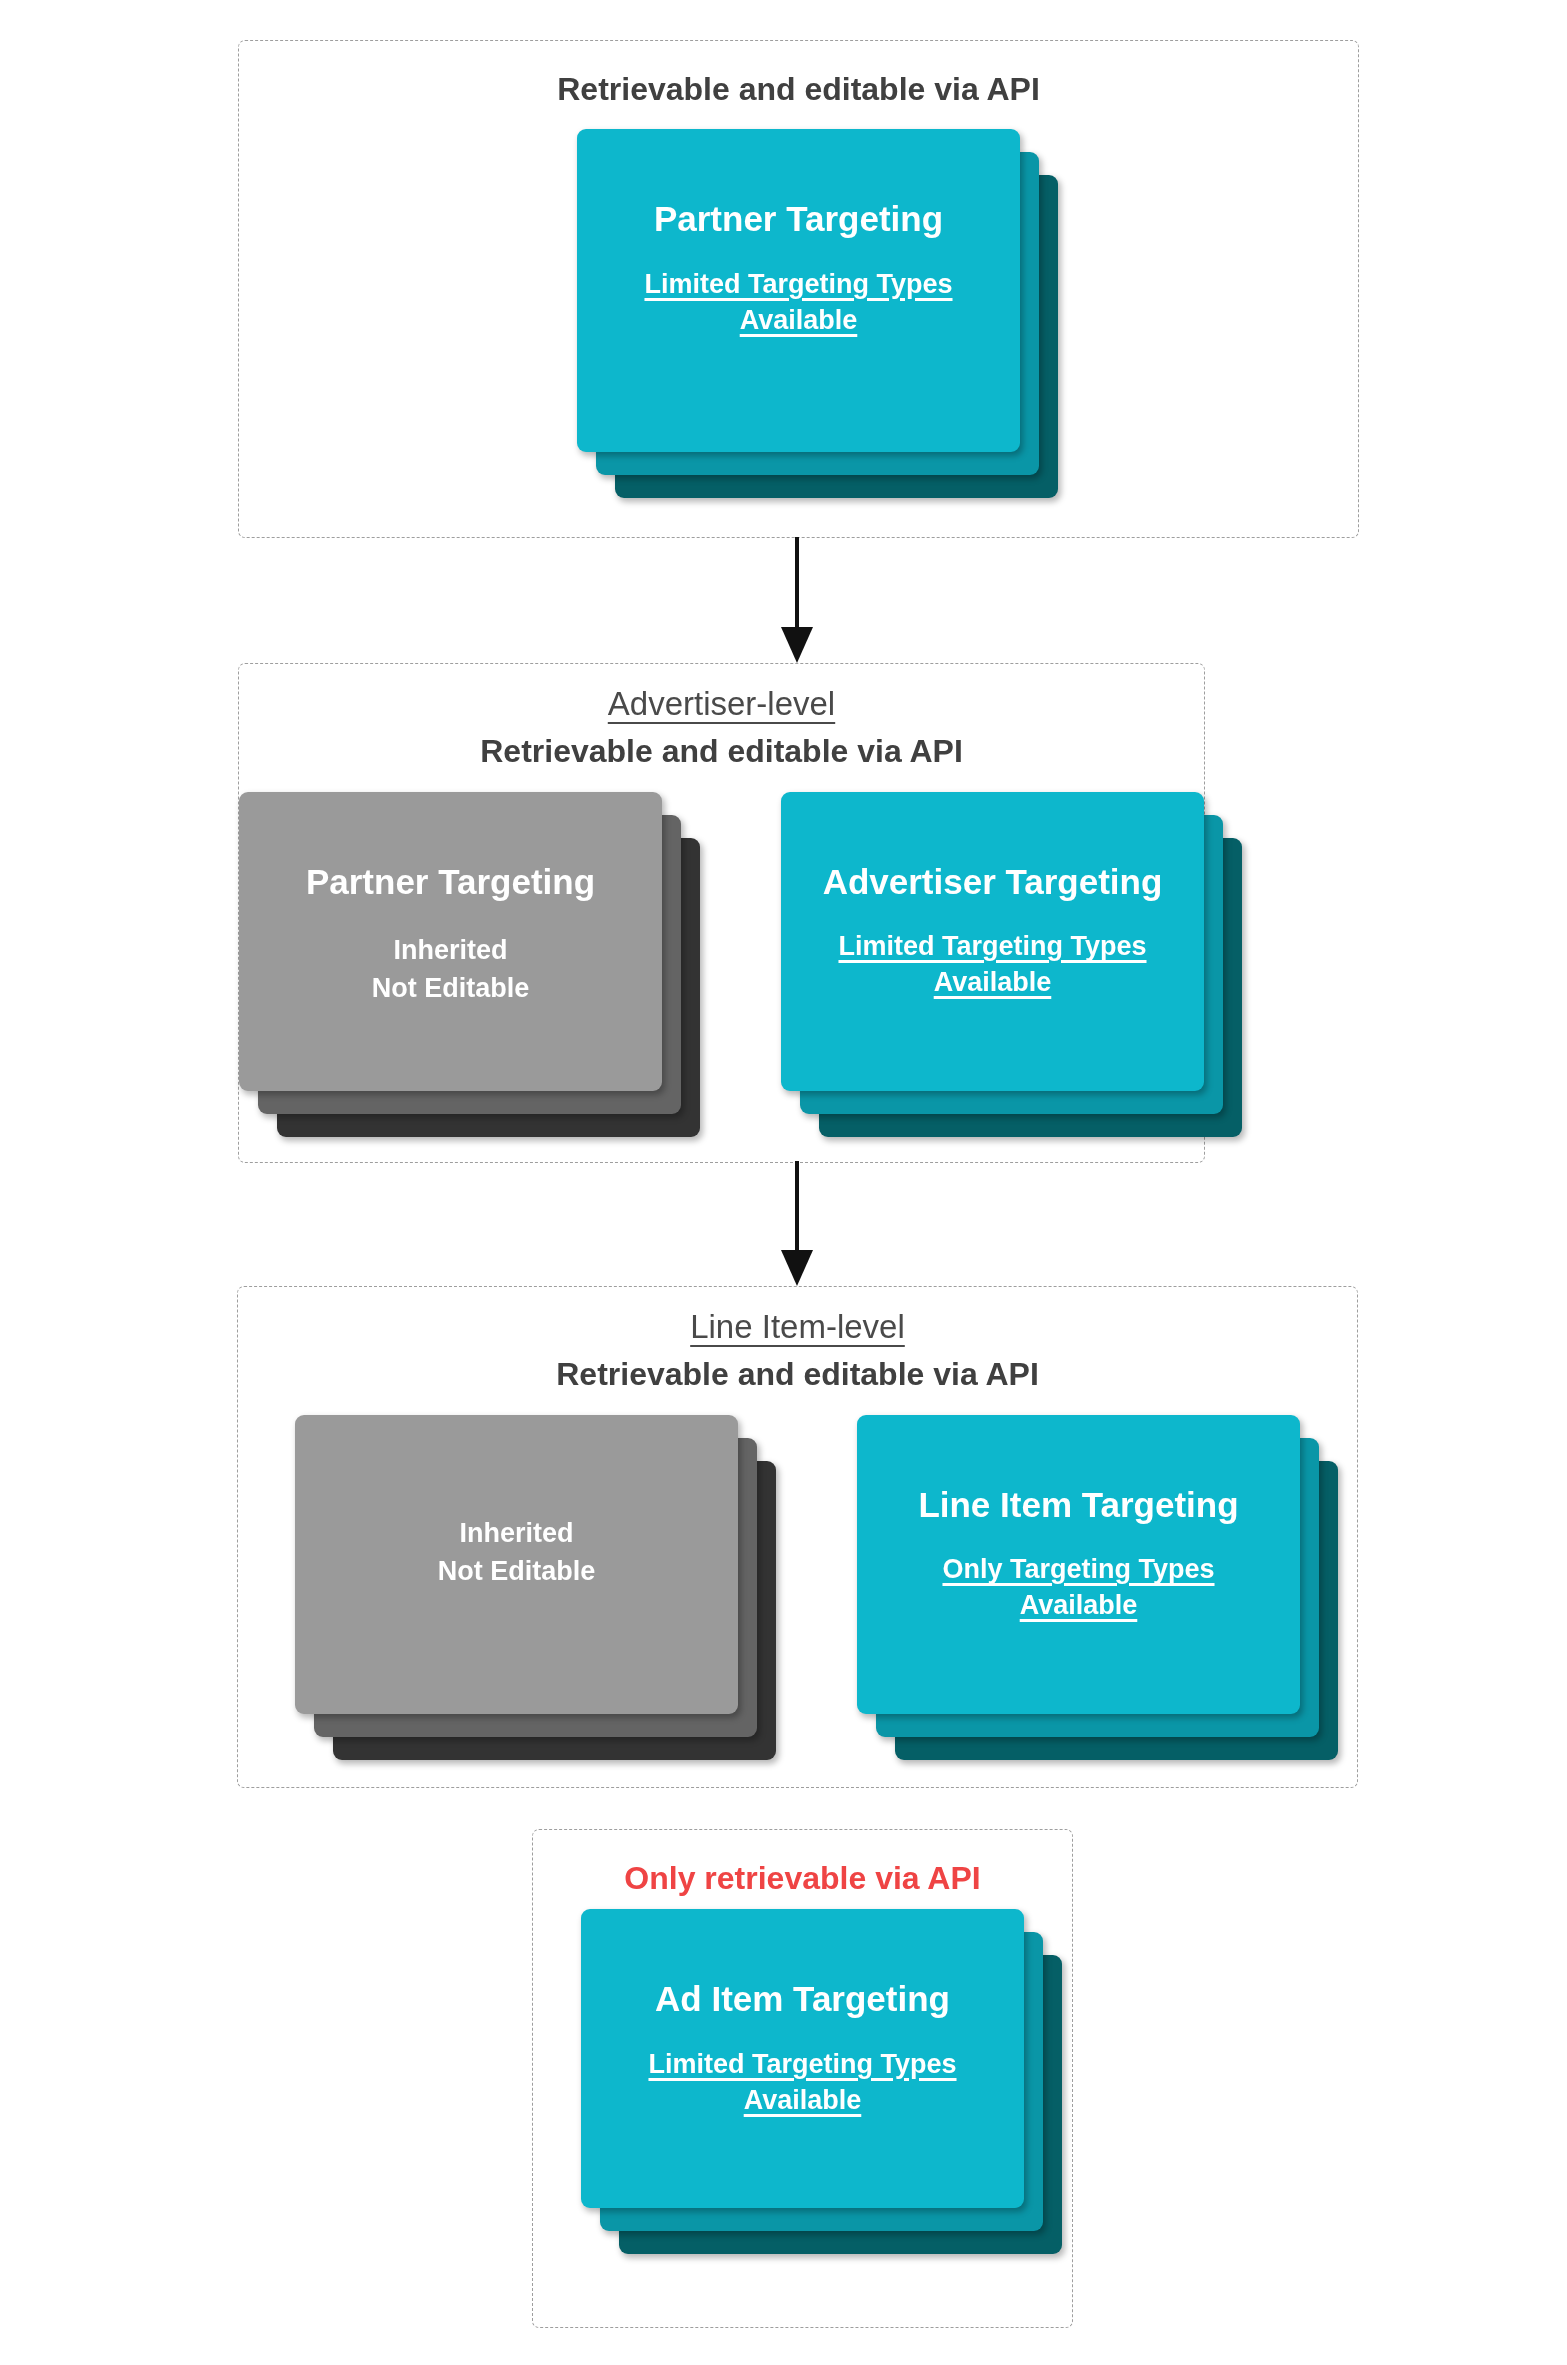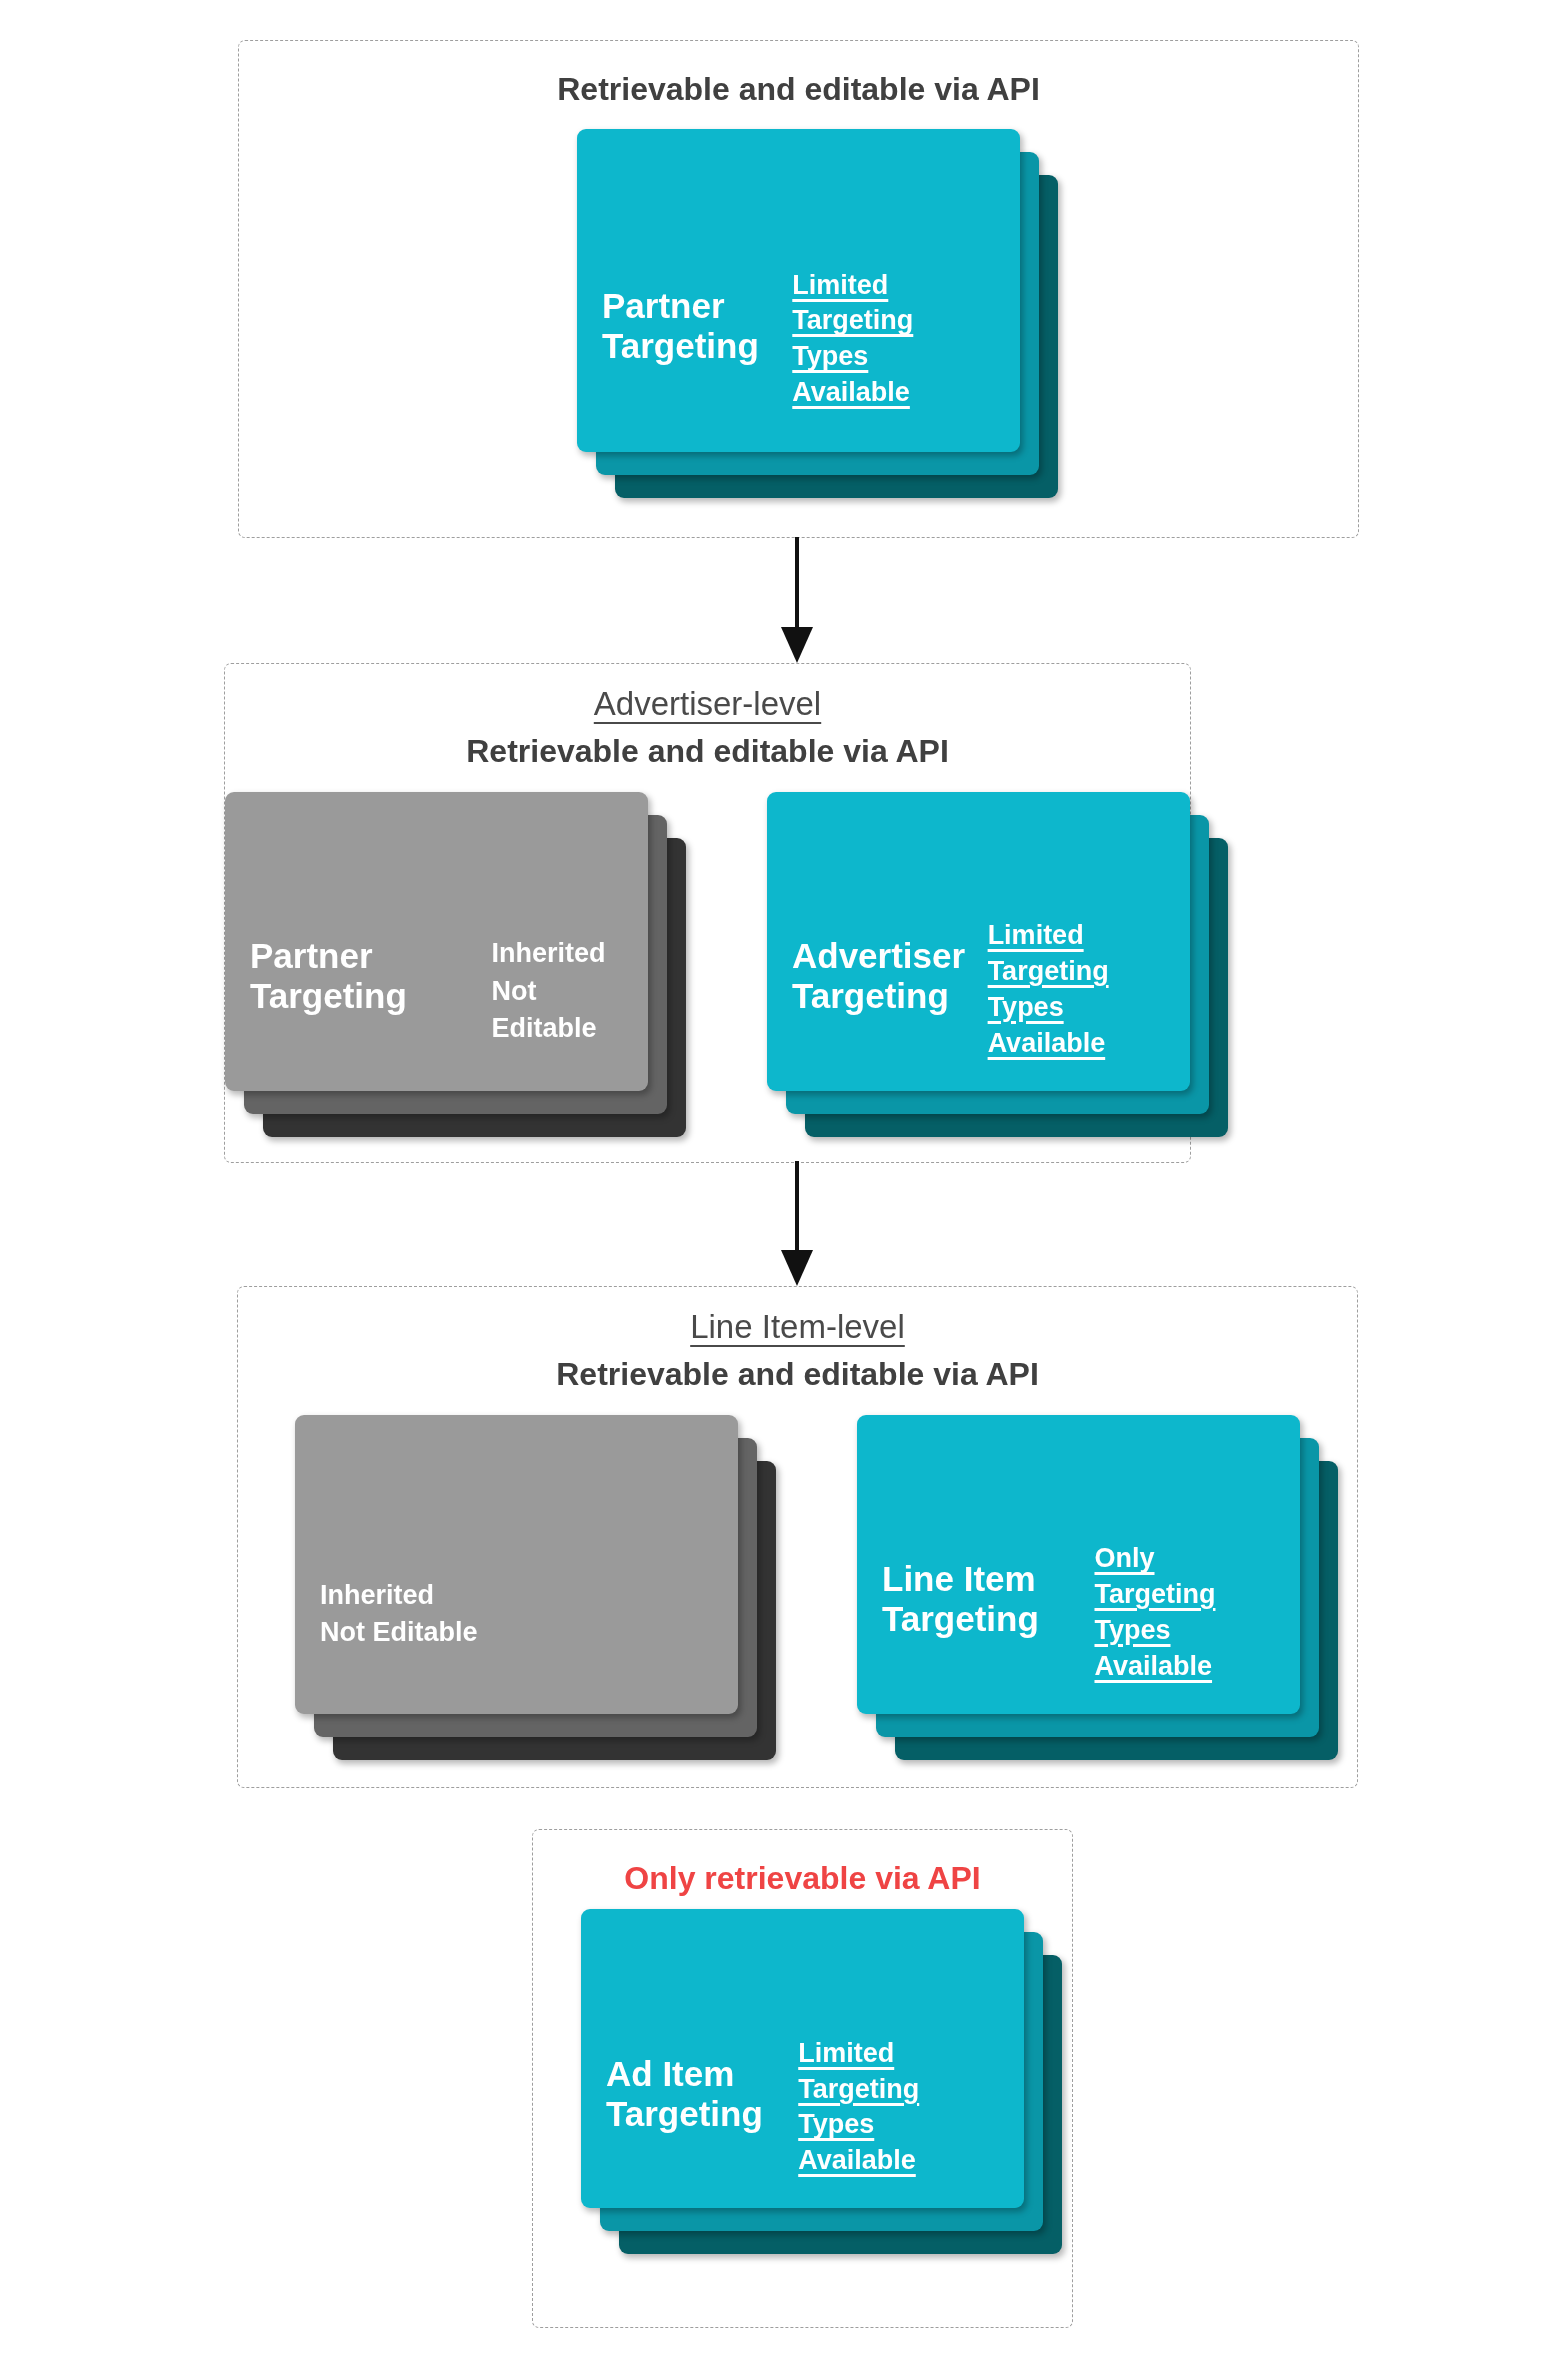"Partner Targeting" .card { flex-direction: row -> column; text-align: left -> center }
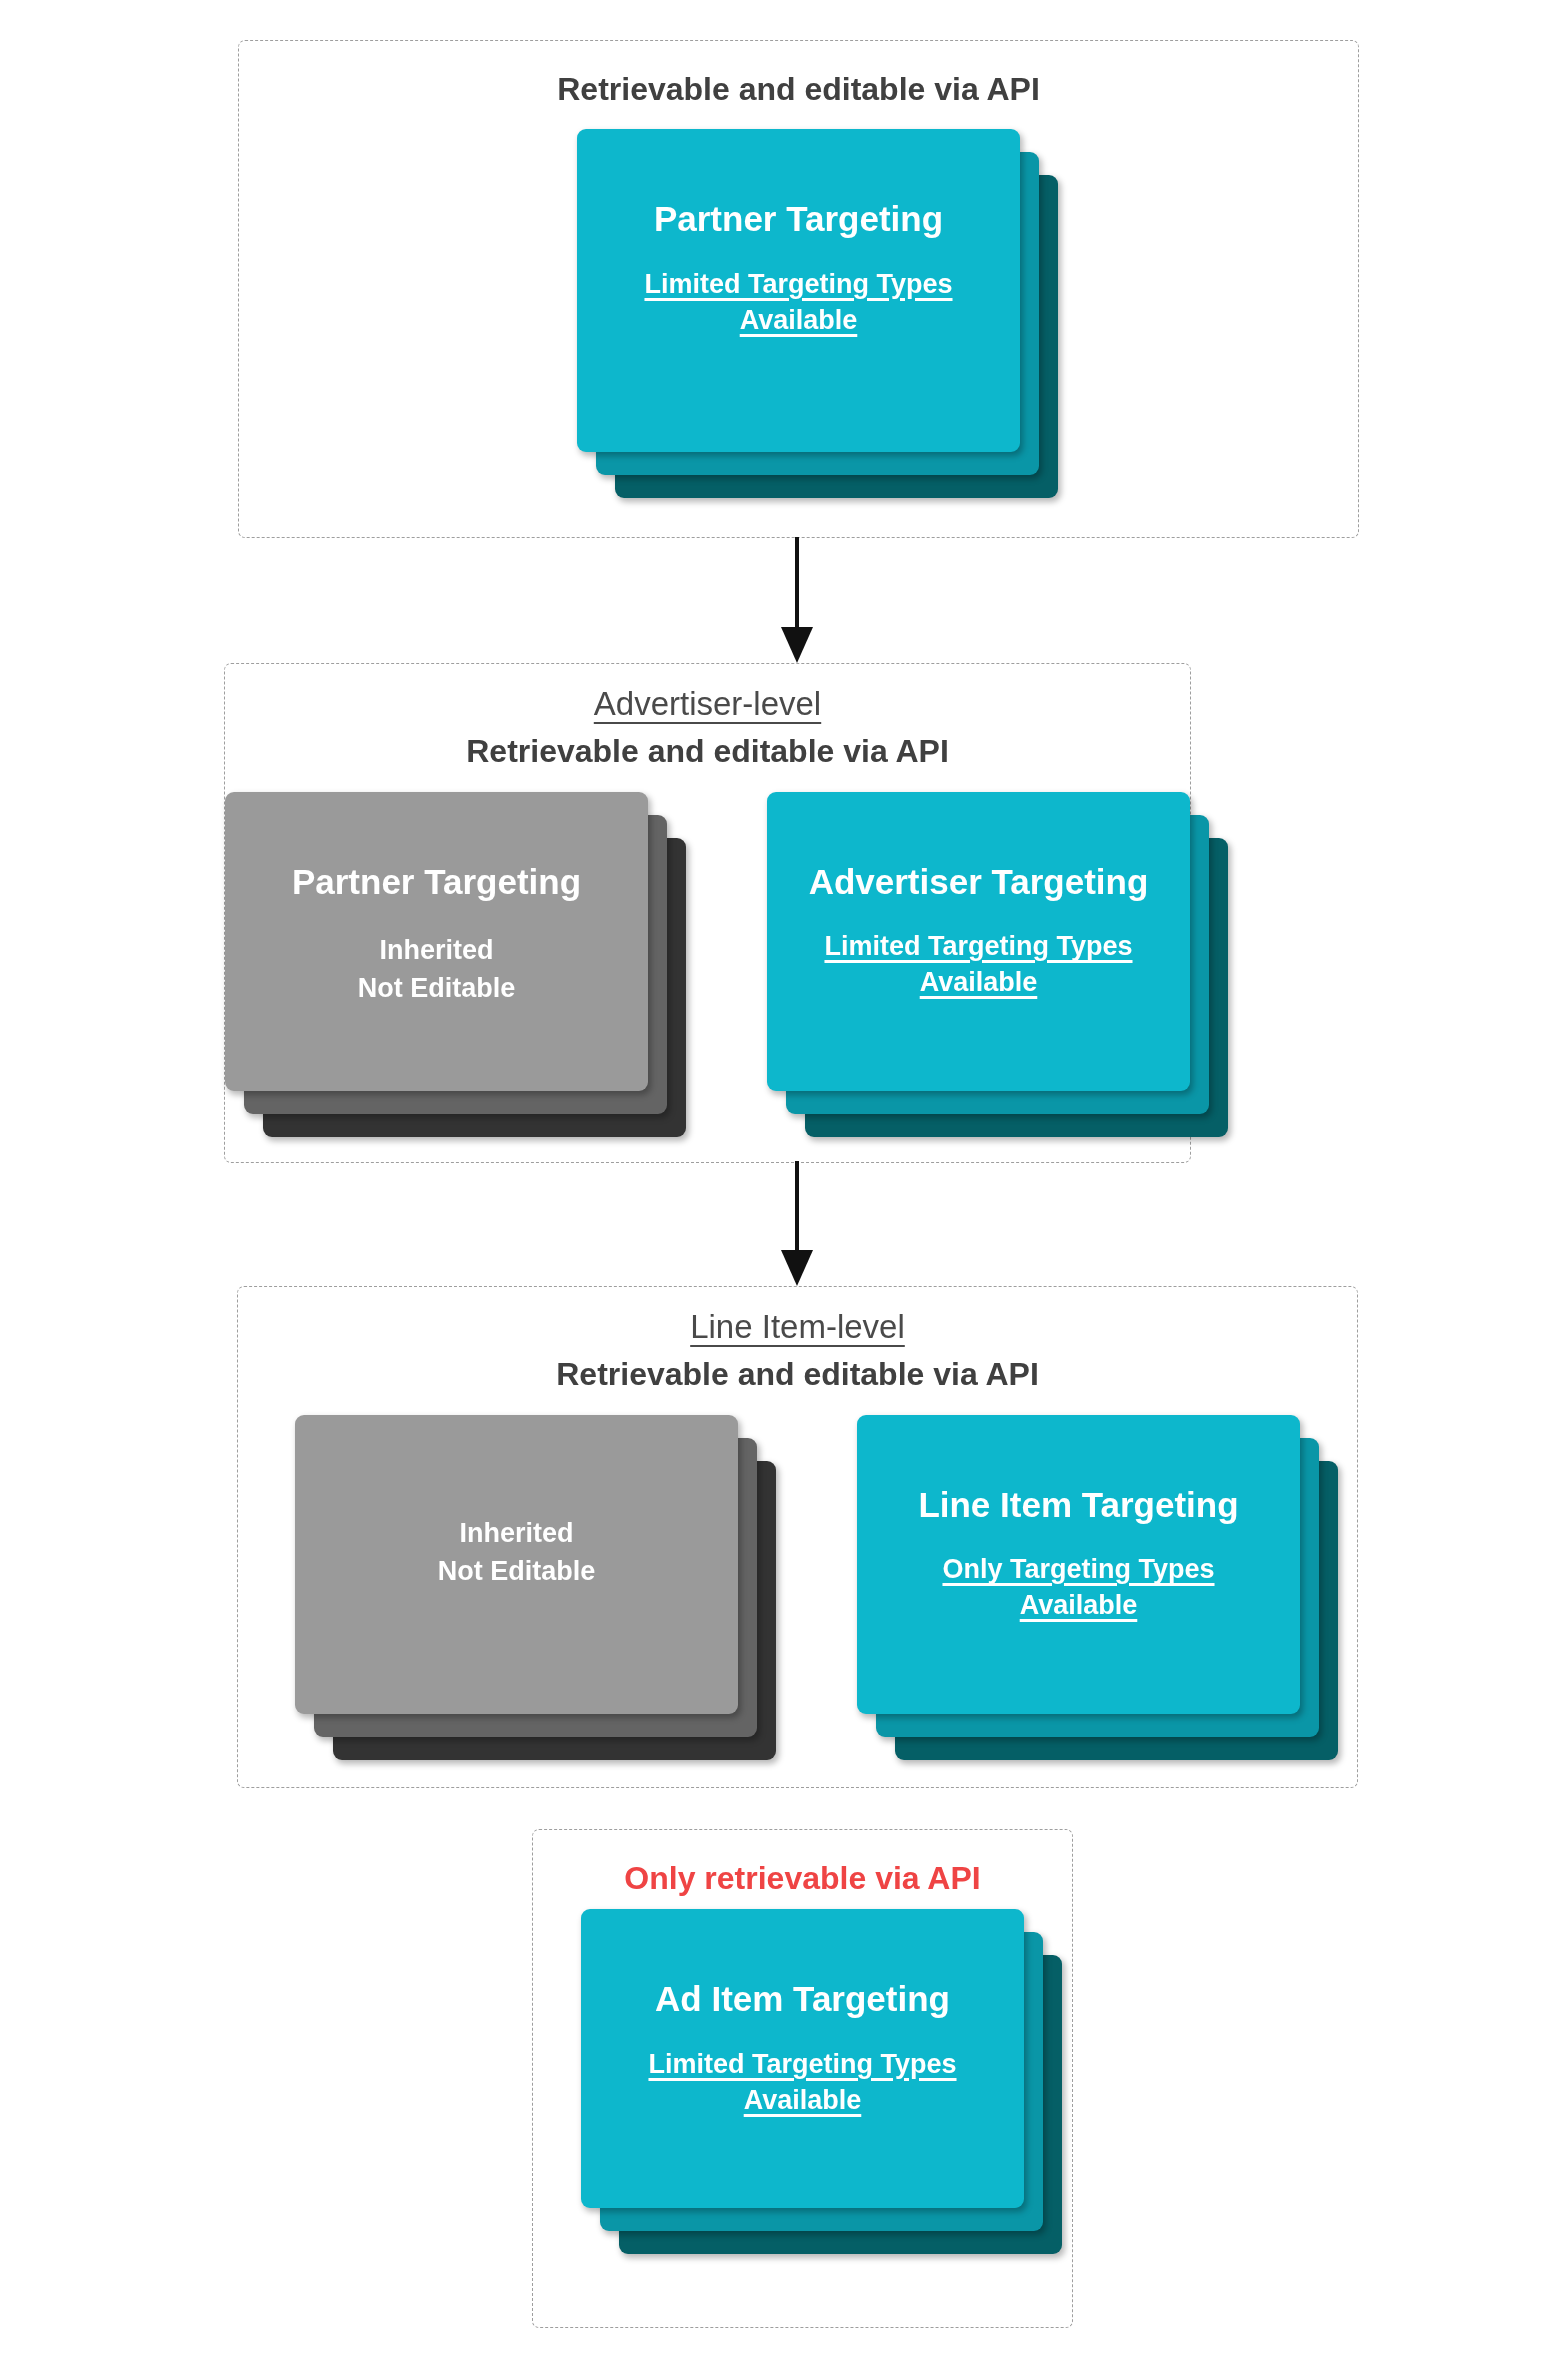"Advertiser-level" #sec-advertiser { left: 224px -> 238px }
